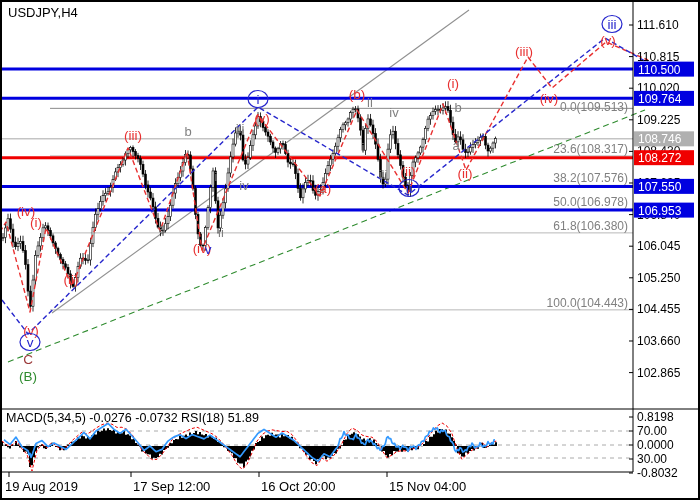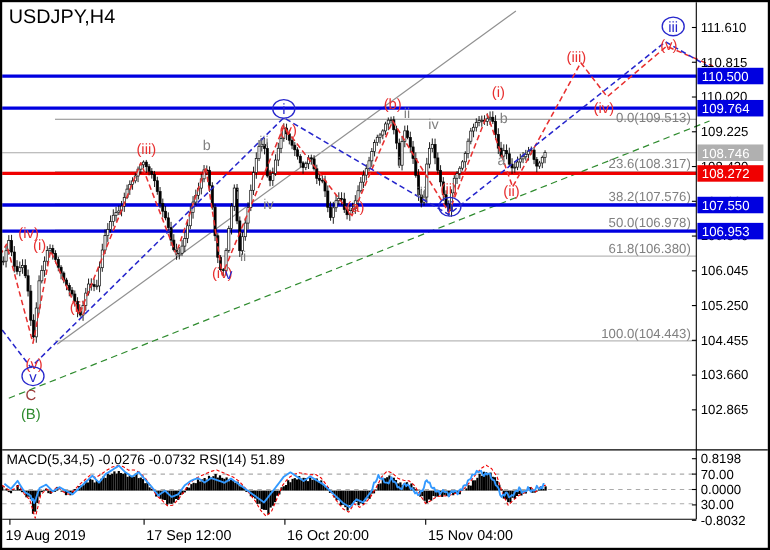"USDJPY,H4" .symbol-label { font-size: 18px -> 13px }
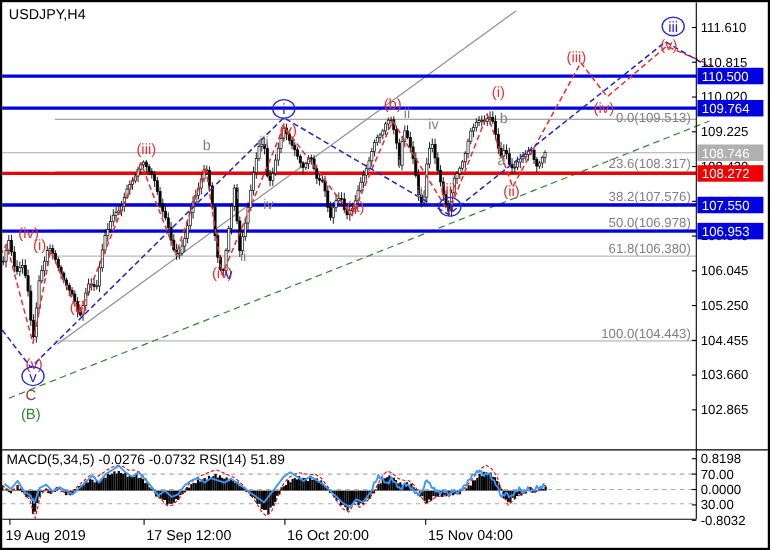"MACD(5,34,5) -0.0276 -0.0732 RSI(14)" div.indicator-label { text: 14 -> 18 }
